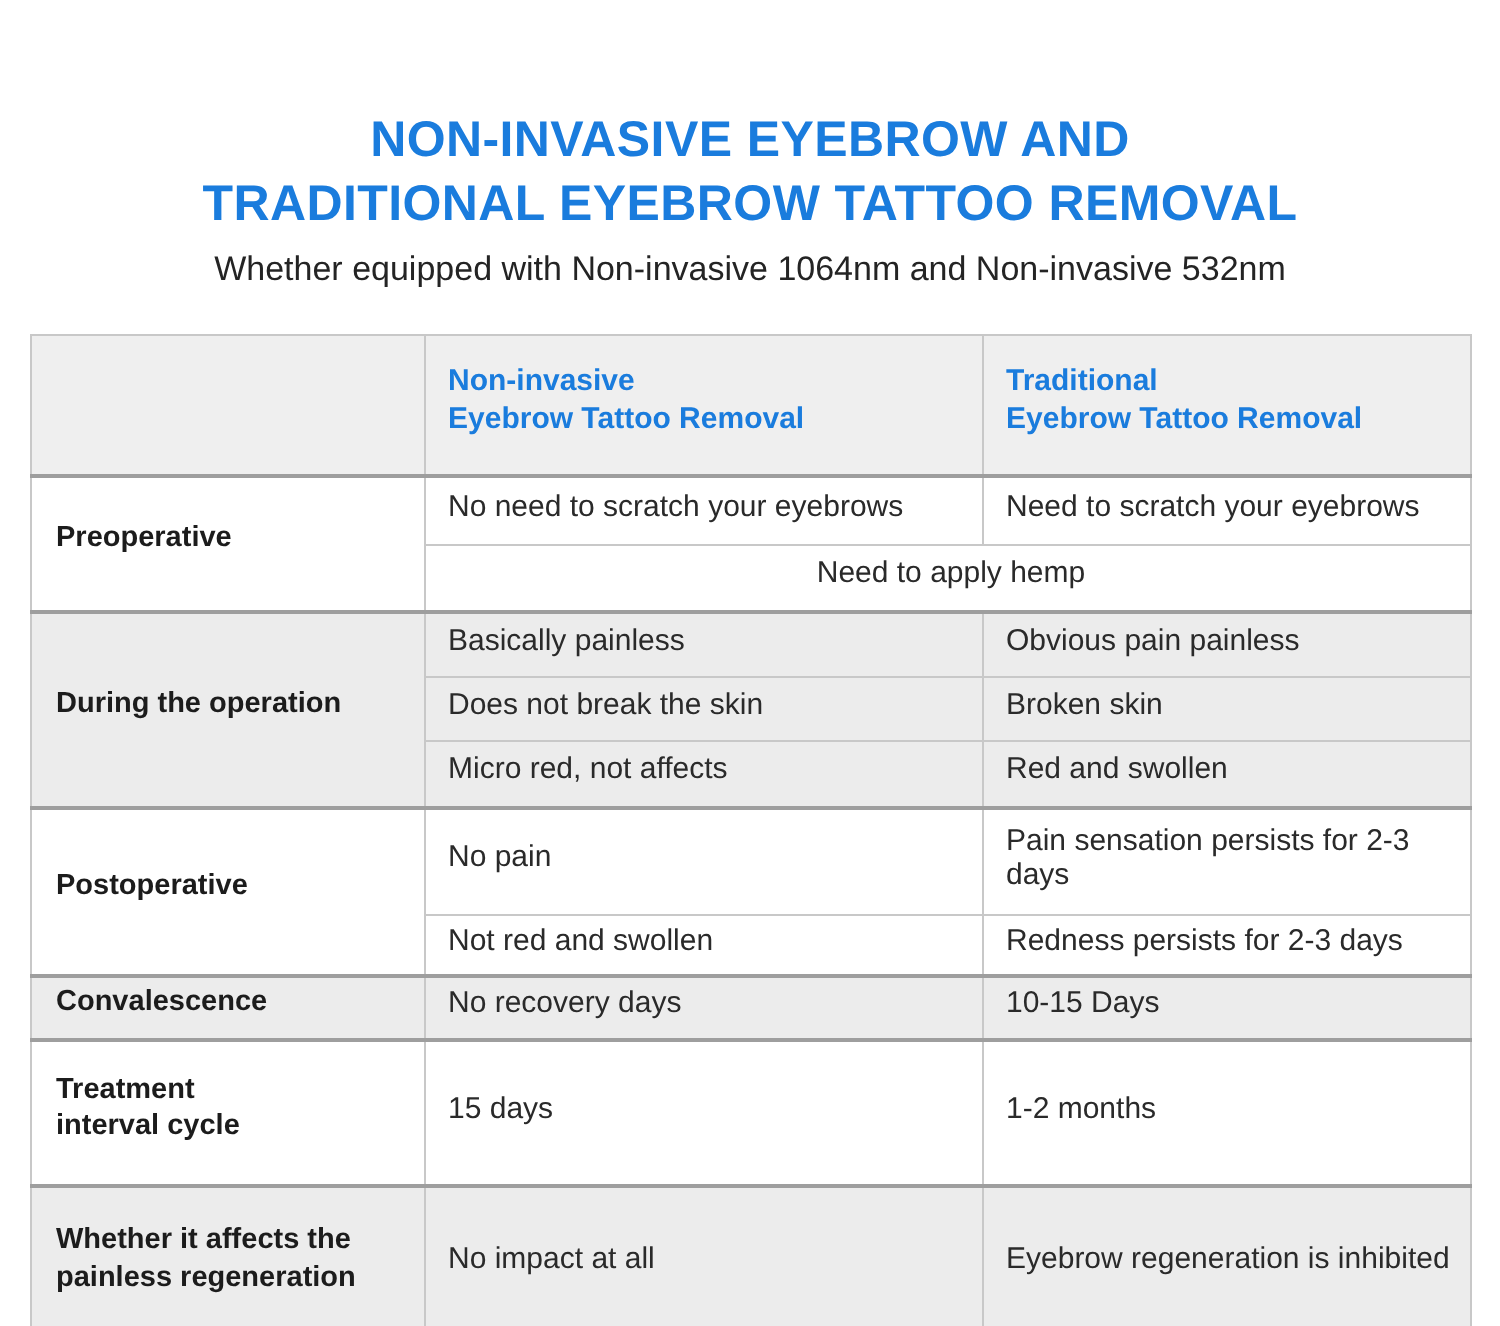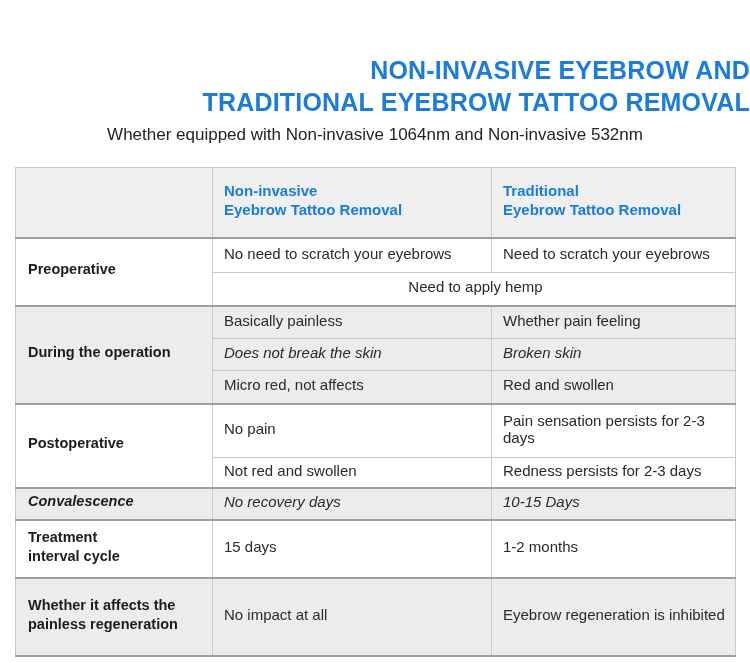"NON-INVASIVE EYEBROW AND" .title { text-align: right -> center }
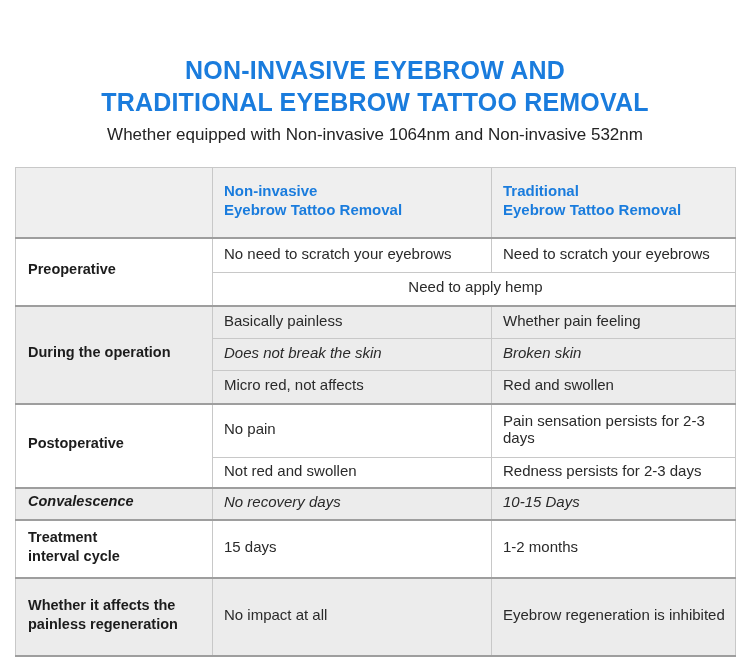"Whether pain feeling" td { text: Whether pain feeling -> Obvious pain painless }
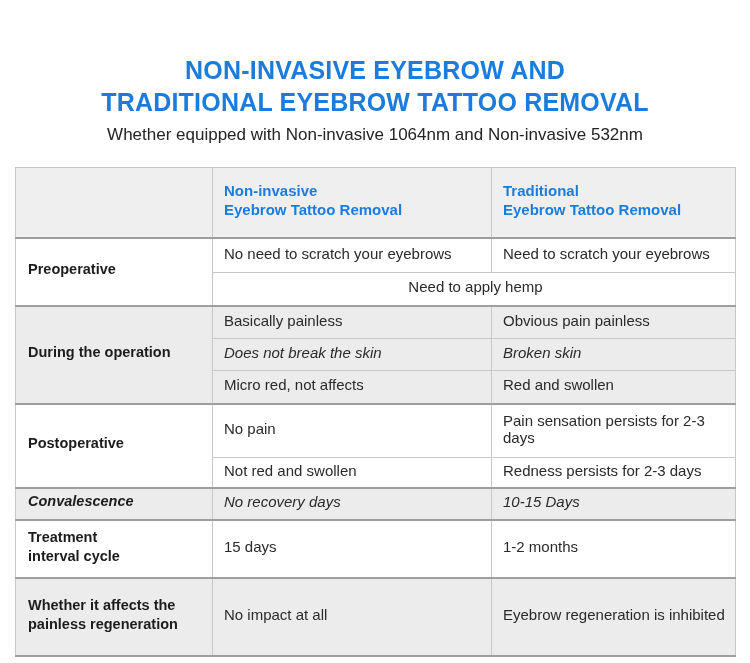"Does not break the skin" tr.h32 { font-style: italic -> none }
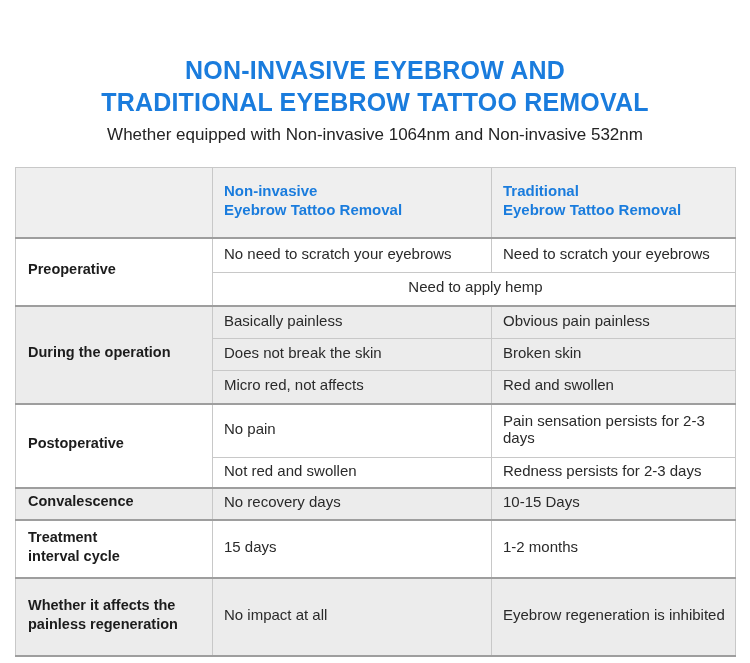"Treatment" tr.h55 { height: 58px -> 73px }
